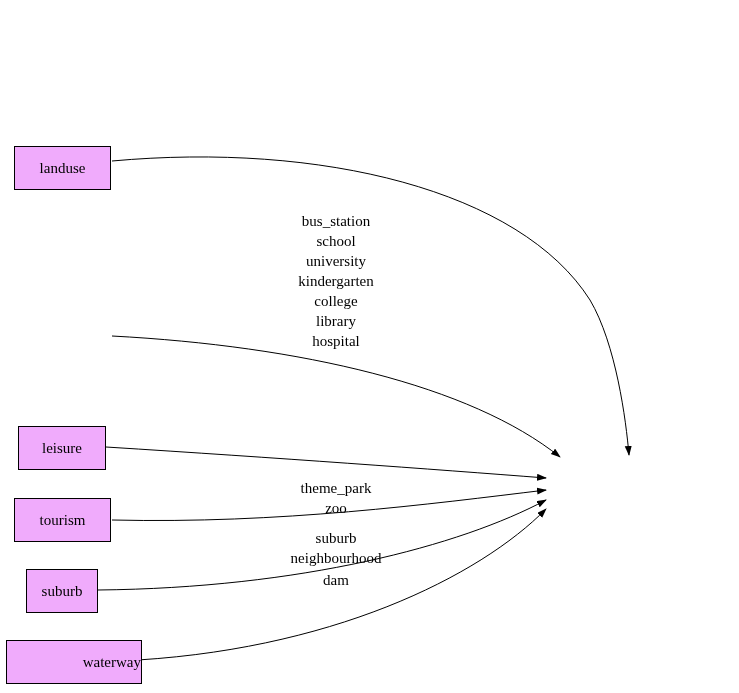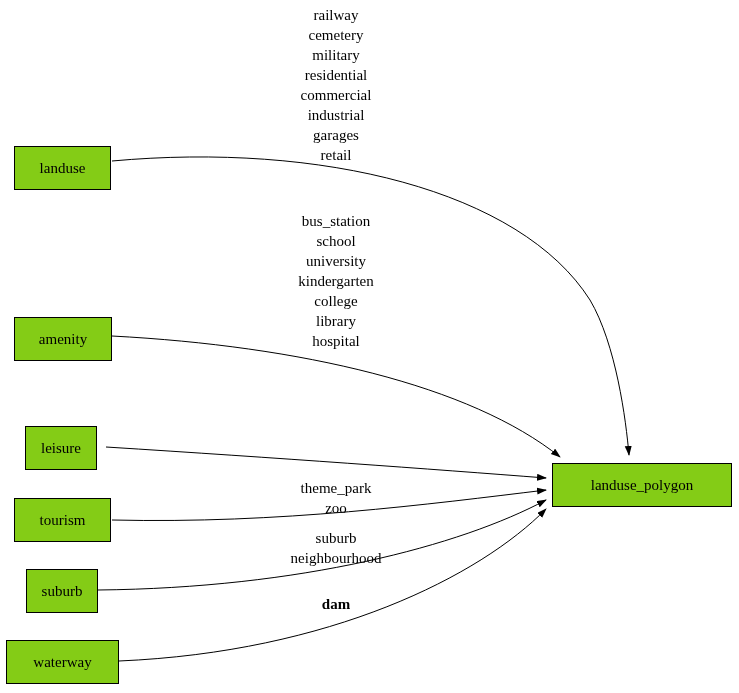"railway" div.edge-label { html: <div>railway cemetery military residential commercial industrial garages retail</div> -> none }
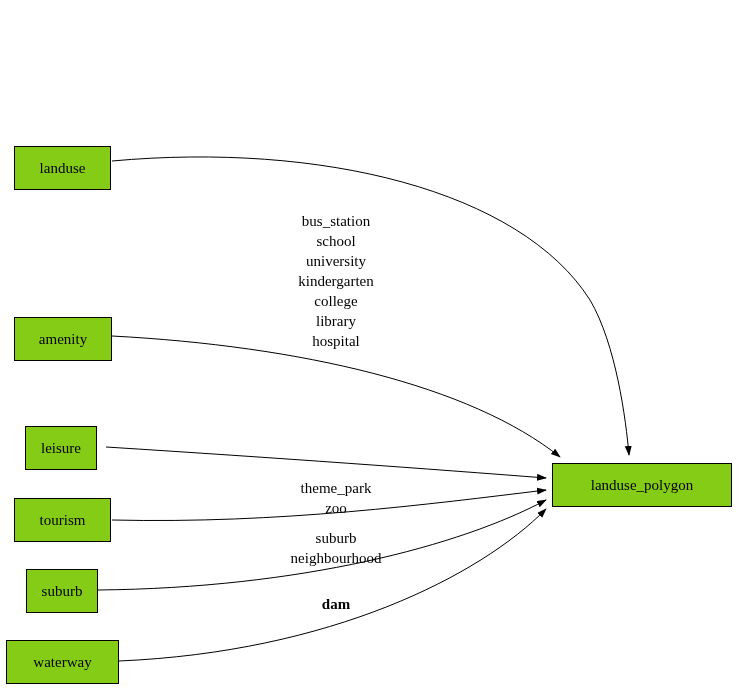"landuse" .node { background: #84cc16 -> #f0abfc }
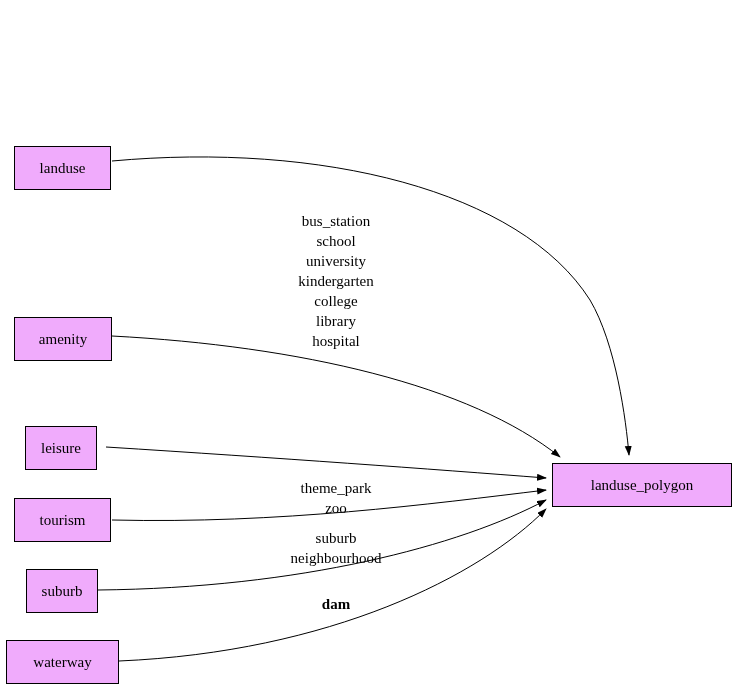"amenity" div.node { html: <div> <span>amenity</span> </div> -> none }
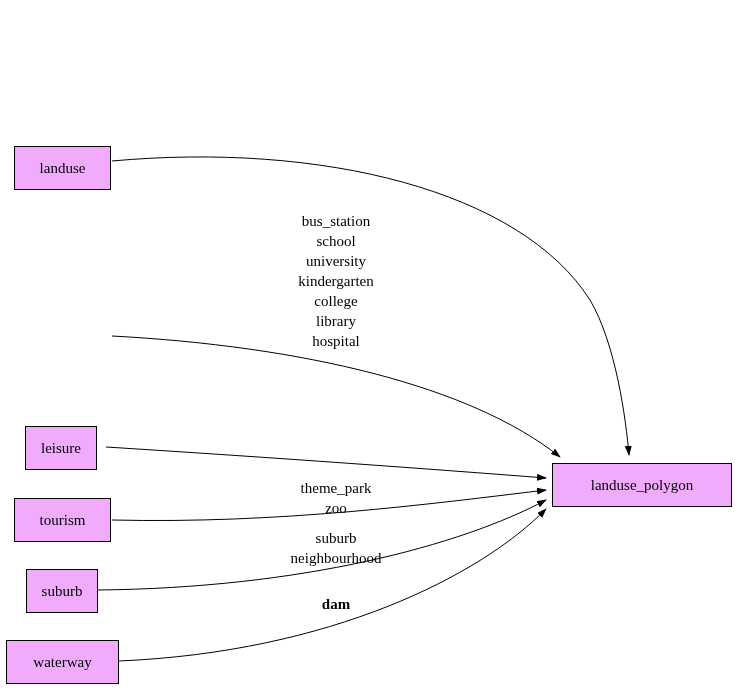"leisure" .n-leisure { margin-left: 7px -> none; width: 72px -> 88px }
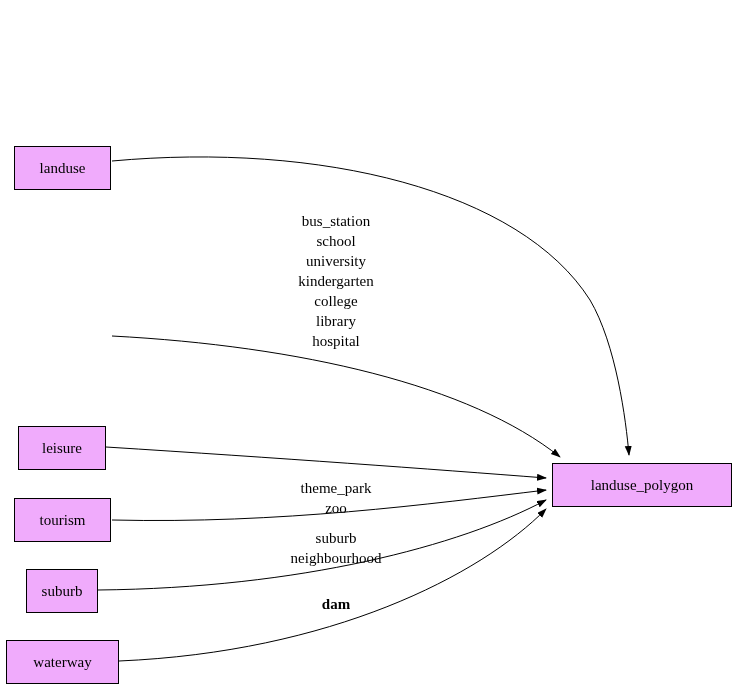"landuse_polygon" div.node { html: <div> <span>landuse_polygon</span> </div> -> none }
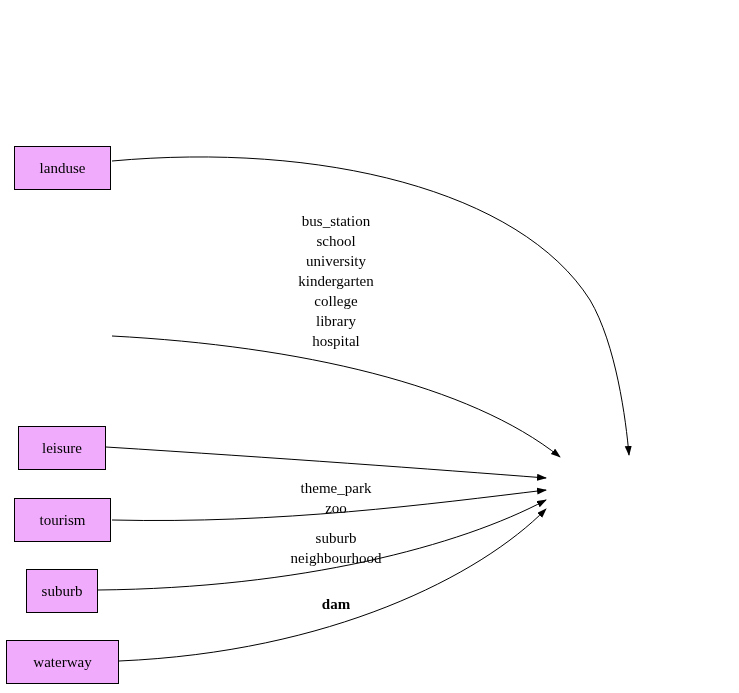"dam" .l-waterway { font-weight: bold -> none; top: 594px -> 570px }
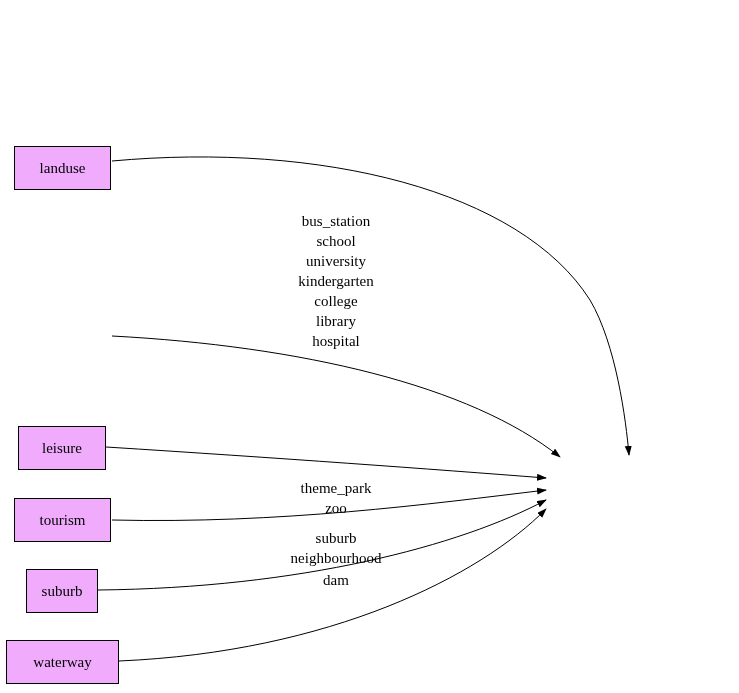"waterway" .n-waterway { justify-content: none -> flex-end; width: 113px -> 136px }
